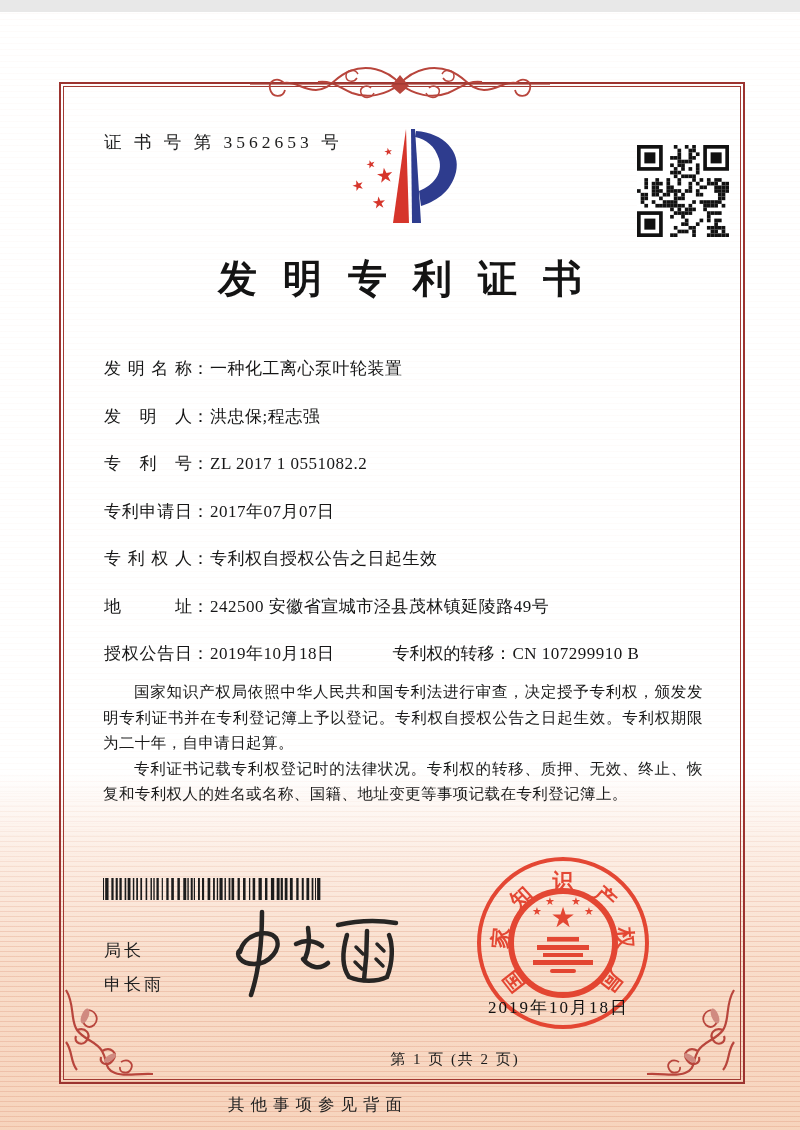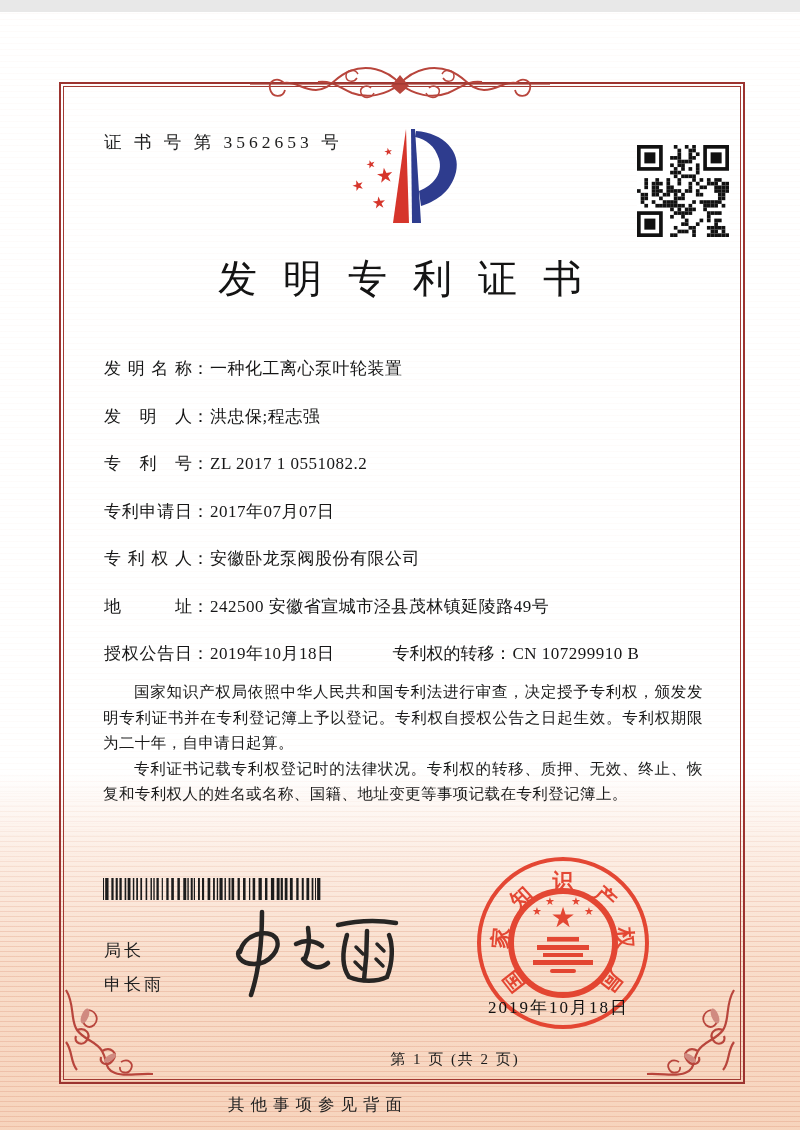"发明专利证书" .doc-title { font-weight: 400 -> 700 }
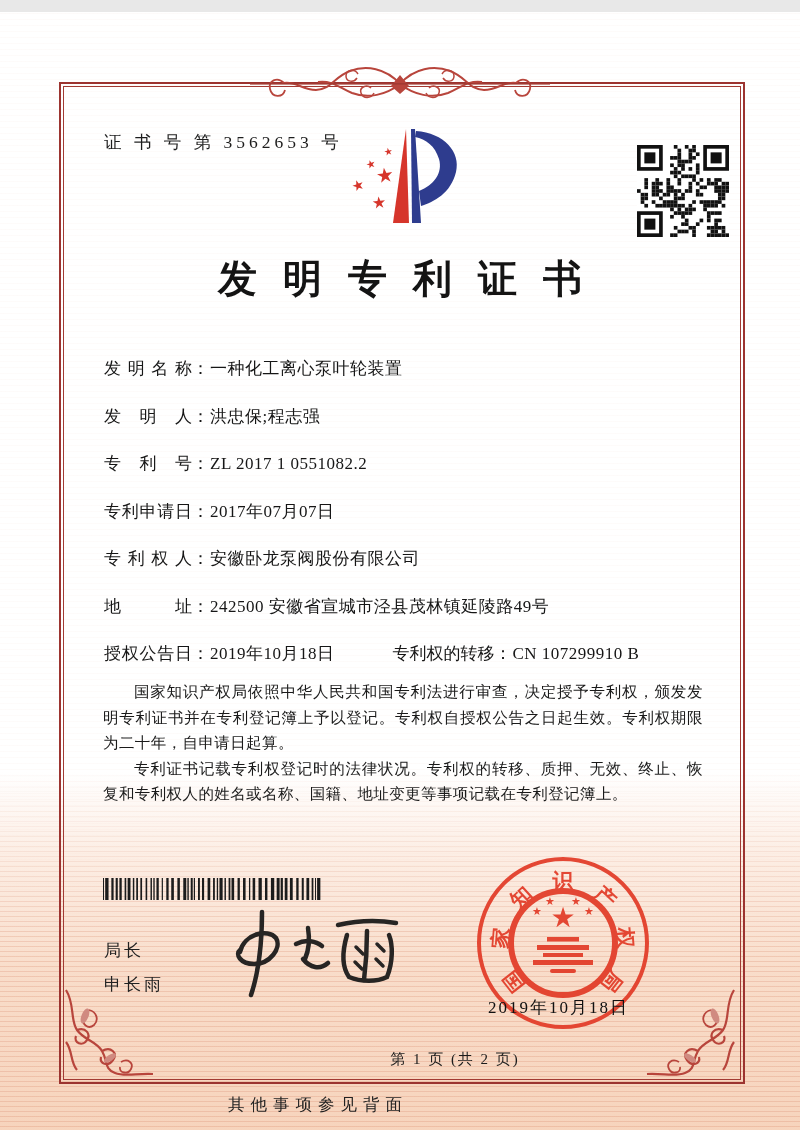"安徽卧龙泵阀股份有限公司" span.fvalue { text: 安徽卧龙泵阀股份有限公司 -> 专利权自授权公告之日起生效 }
